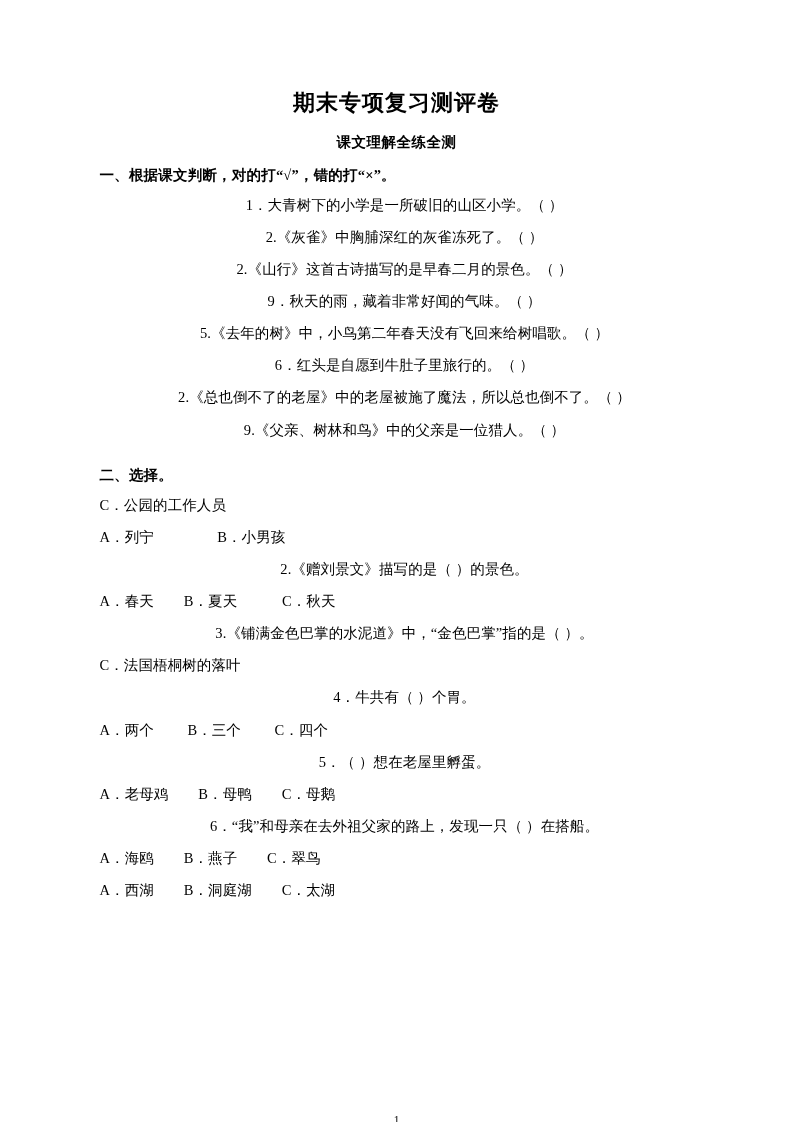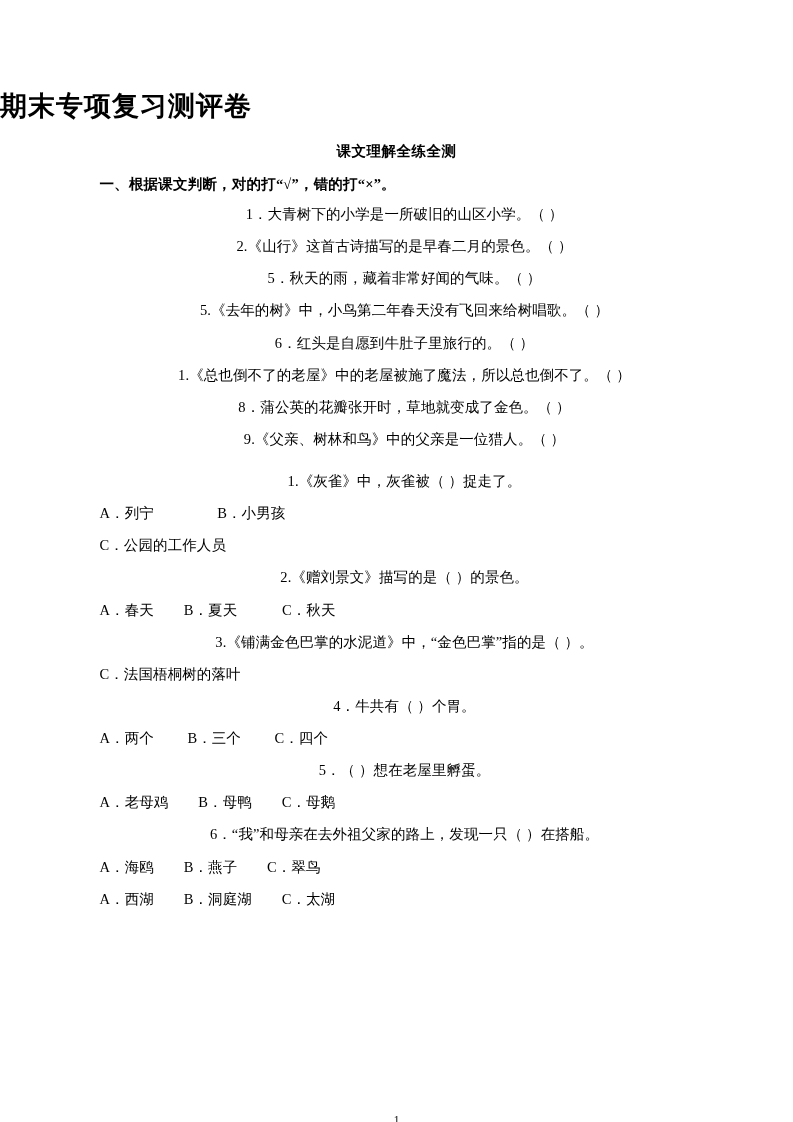"期末专项复习测评卷" .doc-title { font-size: 27px -> 22px; text-align: left -> center }
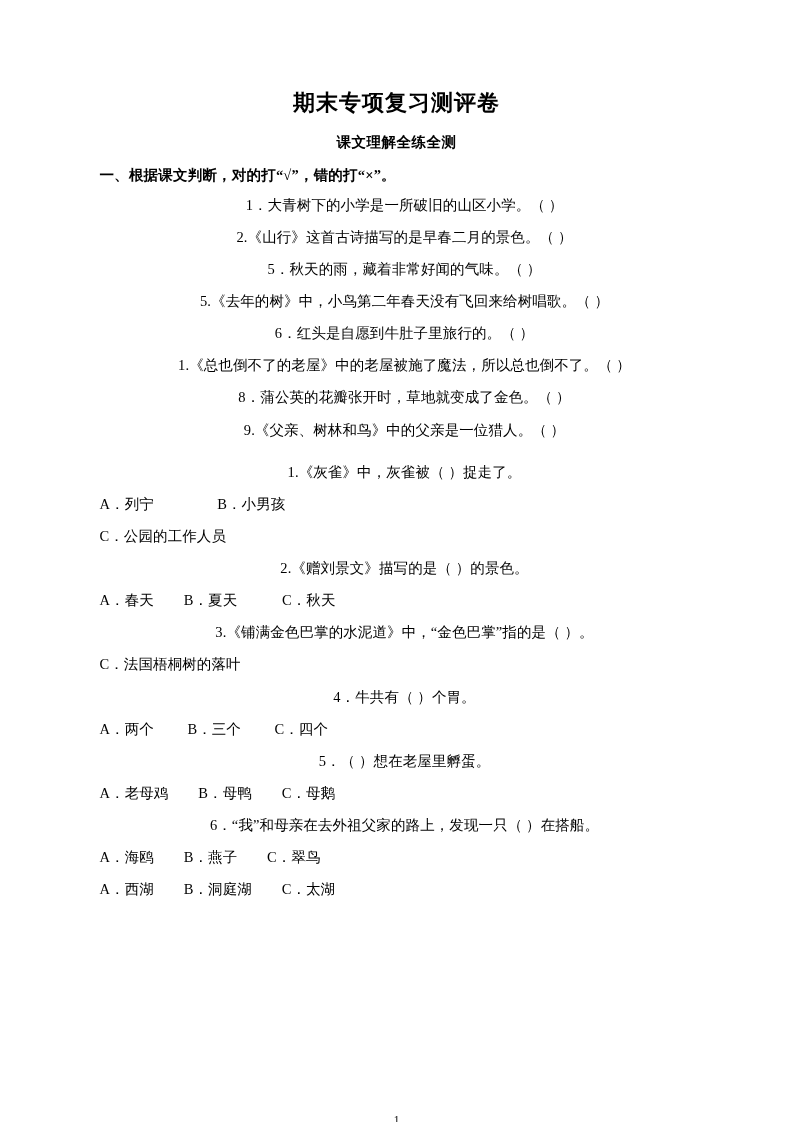"2.《灰雀》中胸脯深红的灰雀冻死了。（ ）" p.q-line { html: none -> <p>2.《灰雀》中胸脯深红的灰雀冻死了。（ ）</p> }
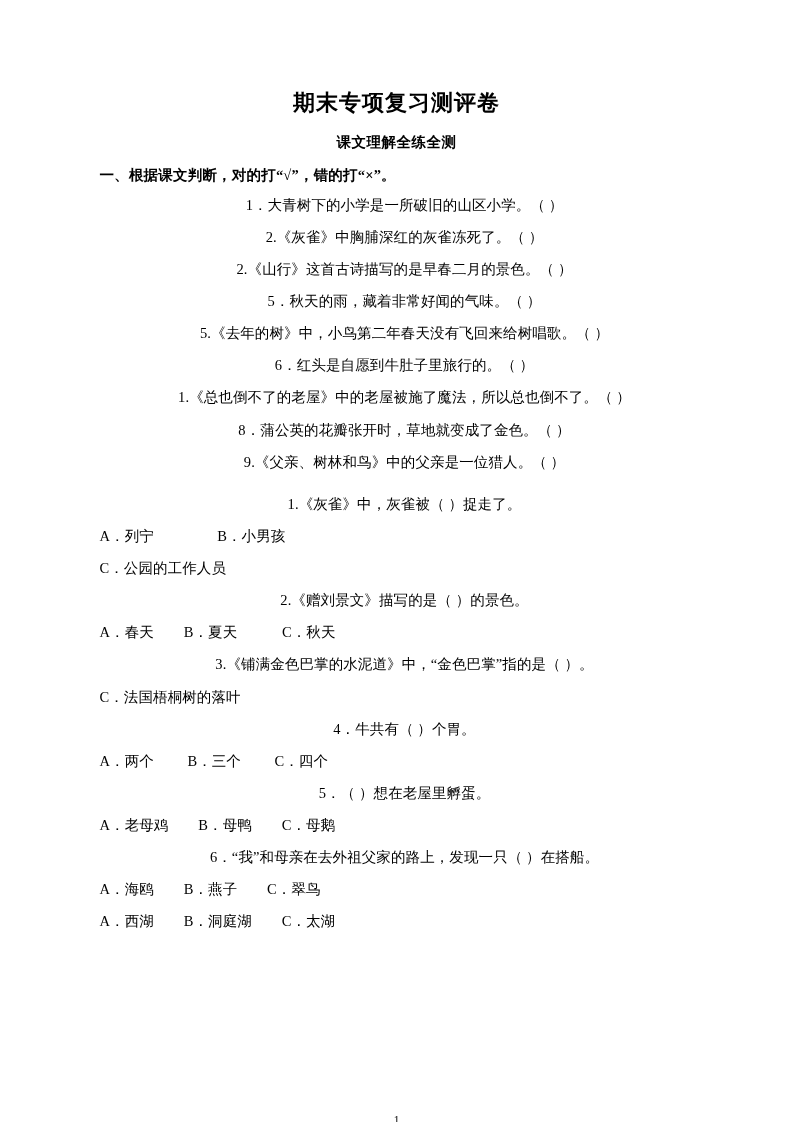"5．秋天的雨，藏着非常好闻的气味。（ ）" p.q-line { text: 5 -> 9 }
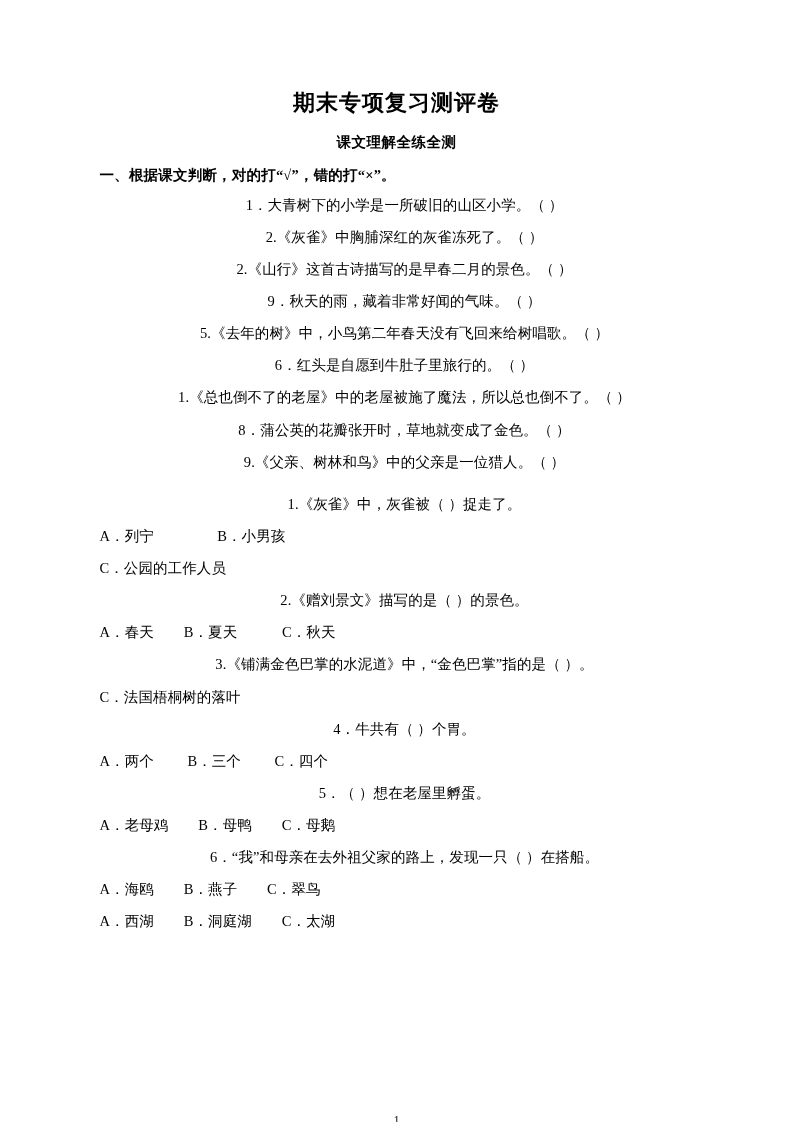"1.《总也倒不了的老屋》中的老屋被施了魔法，所以总也倒不了。（ ）" p.q-line { text: 1 -> 2 }
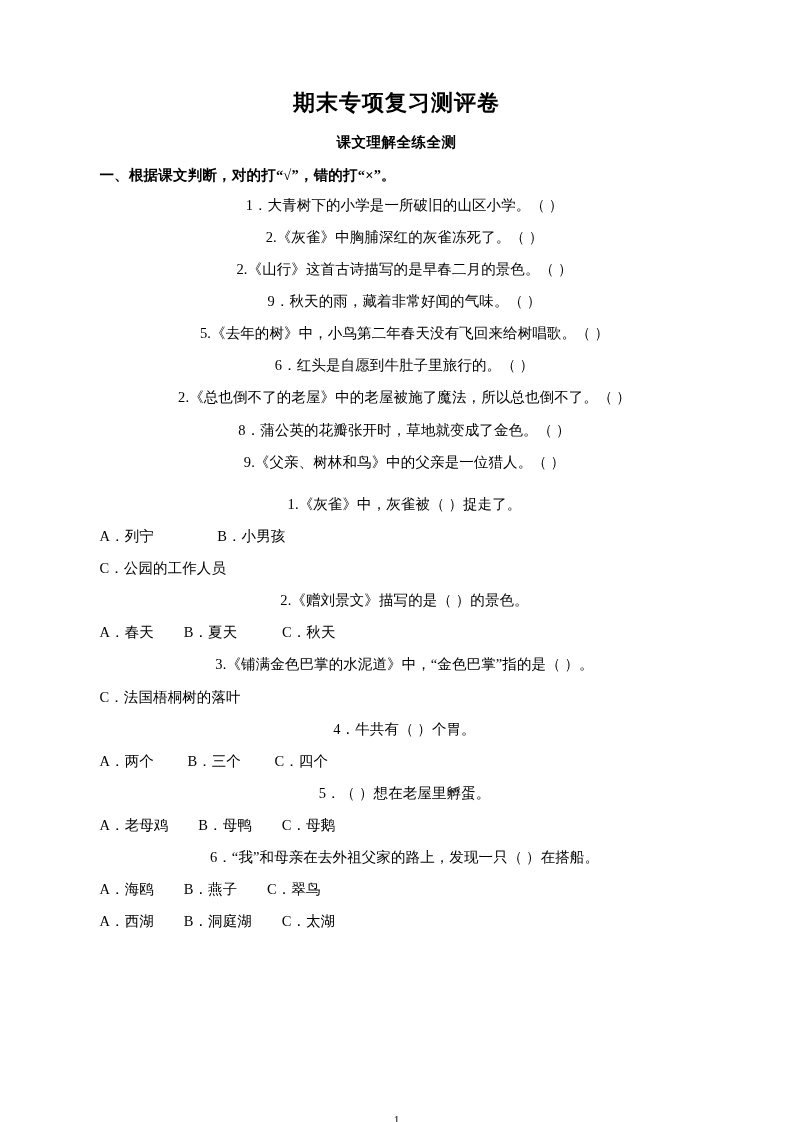"8．蒲公英的花瓣张开时，草地就变成了金色。（ ）" p.q-line { html: <p>8．蒲公英的花瓣张开时，草地就变成了金色。（ ）</p> -> none }
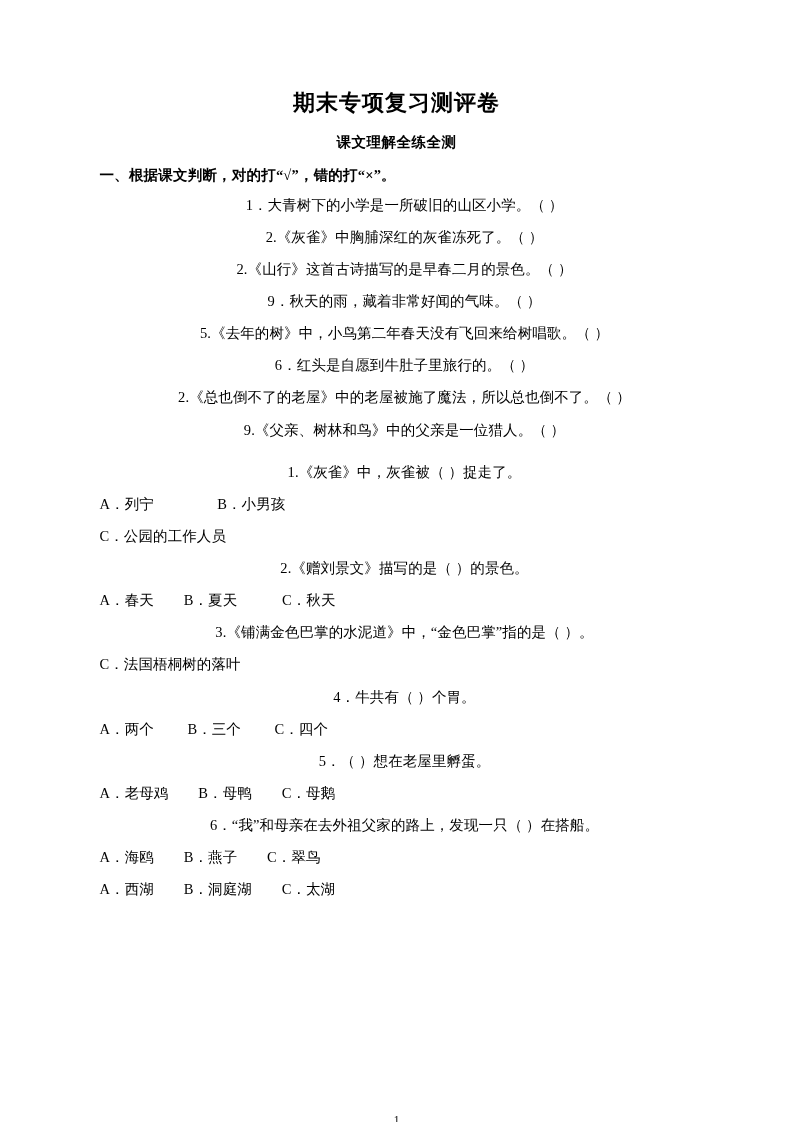"二、选择。" div.section-head { html: none -> <div>二、选择。</div> }
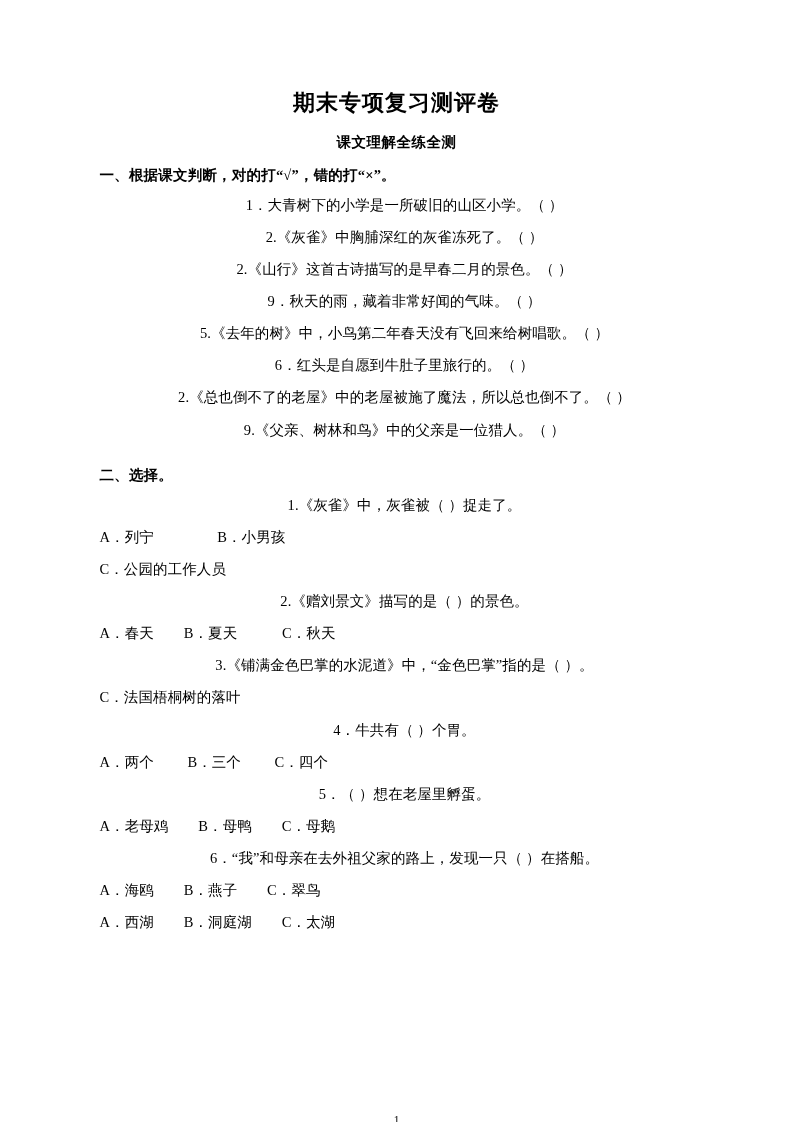"1.《灰雀》中，灰雀被（ ）捉走了。" p.q-line { html: <p>1.《灰雀》中，灰雀被（ ）捉走了。</p> -> none }
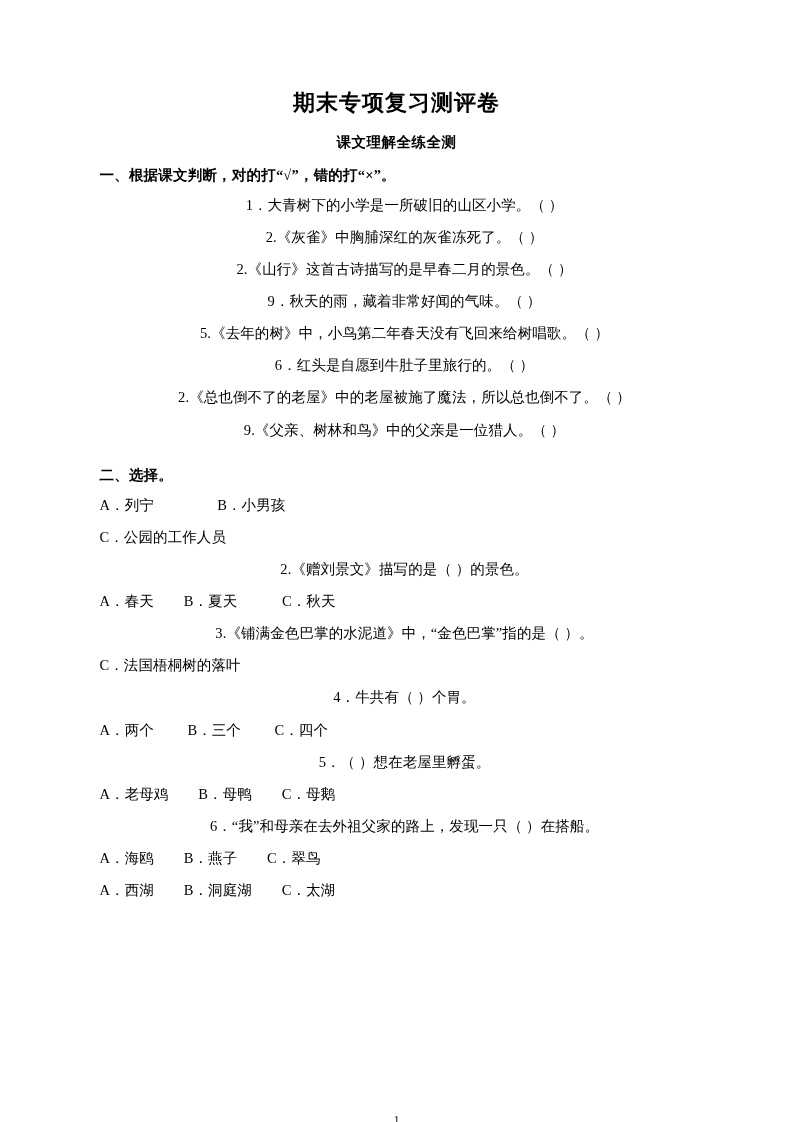"A．列宁 B．小男孩" p.opt-line { order: before "C．公园的工作人员" -> after "C．公园的工作人员" }
